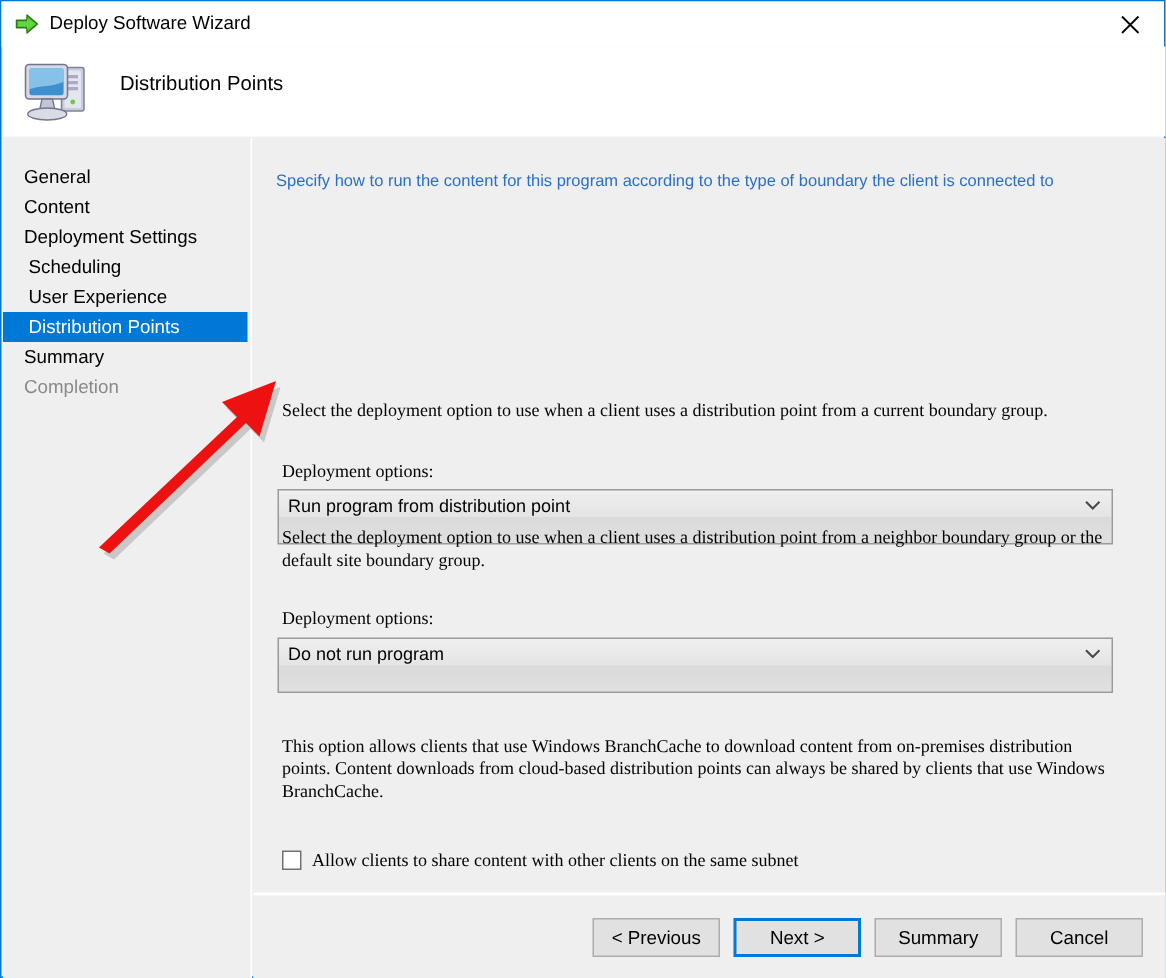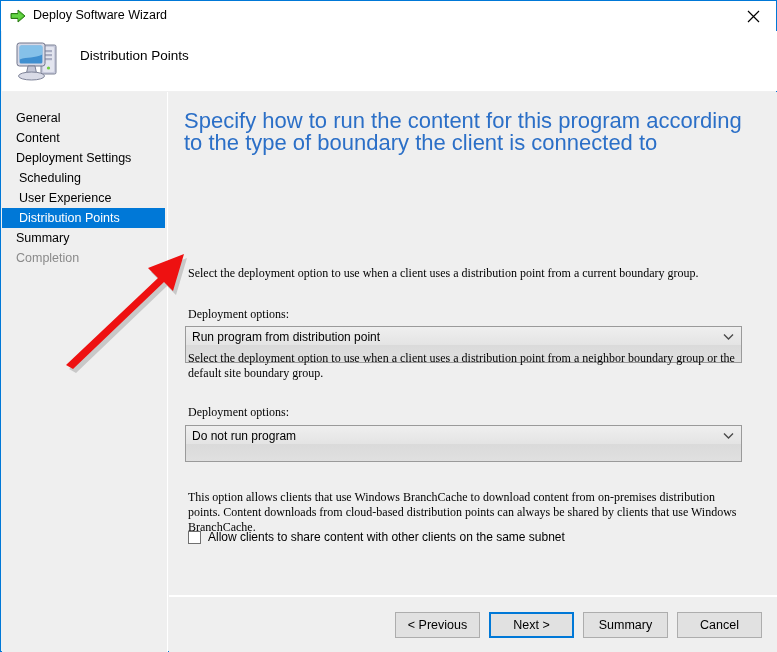"Specify how to run the" .content-heading { font-size: 22px -> 11px }
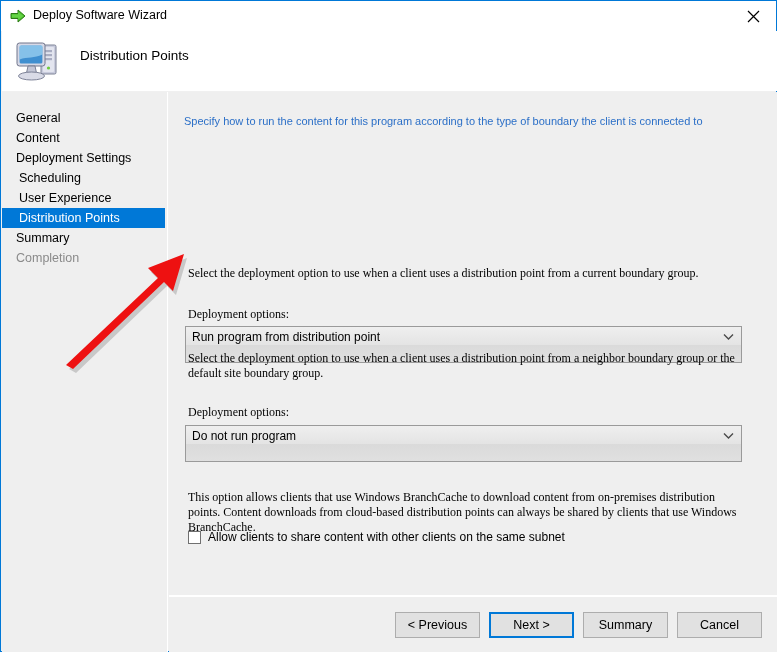"Allow clients to share content" .check-row-1 { font-family: none -> Liberation Serif, serif; top: 436px -> 472px }
